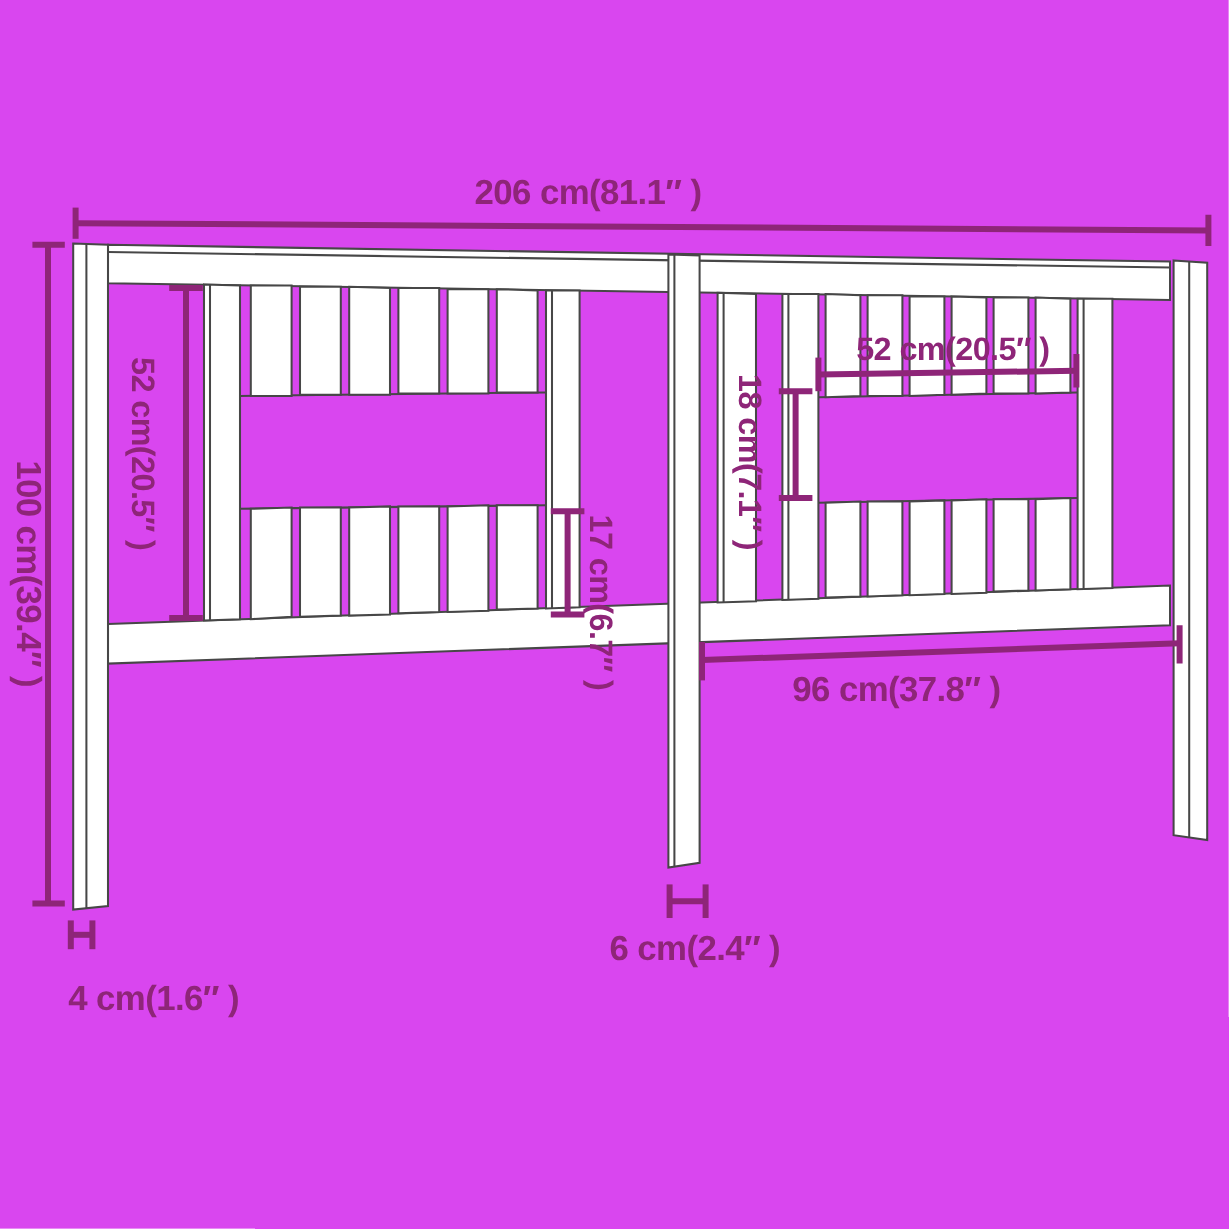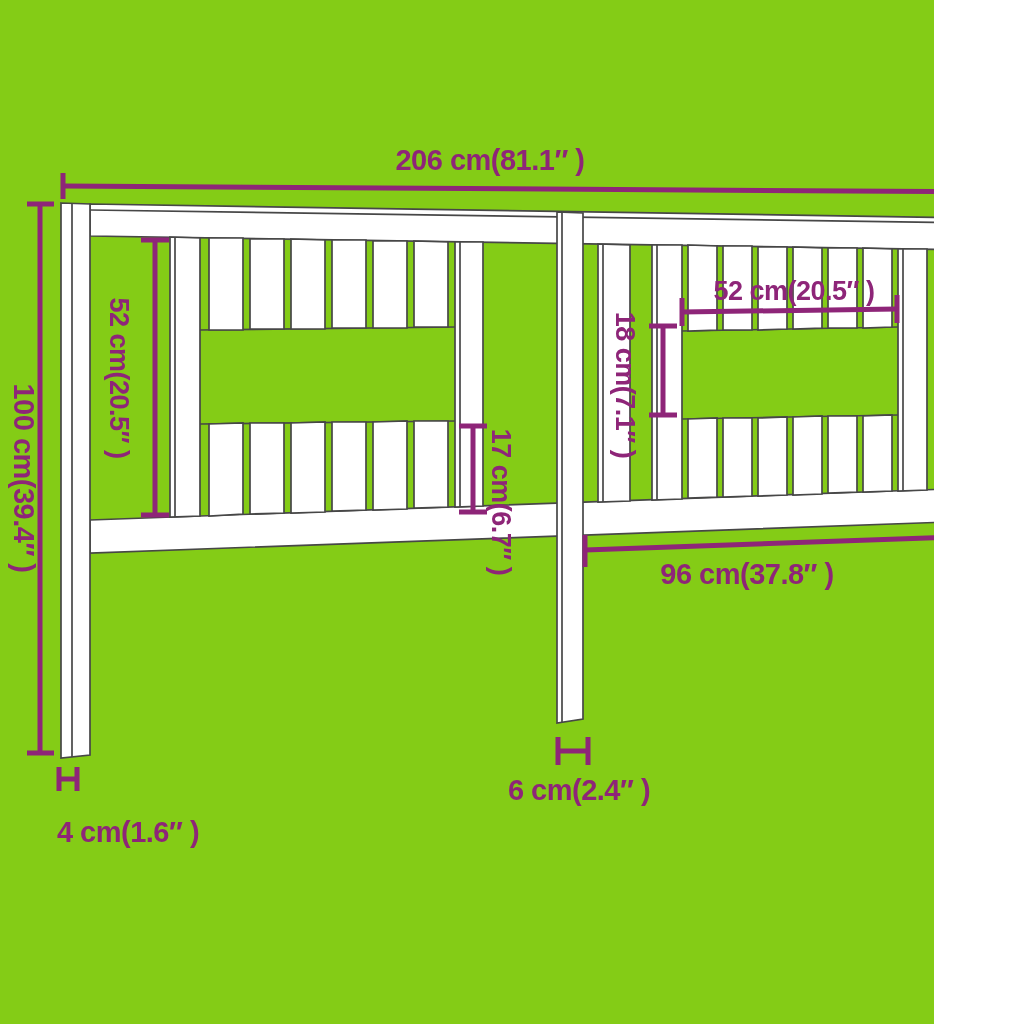"206 cm(81.1″ )" .stage { background: #84cc16 -> #d946ef; width: 934px -> 1024px }
